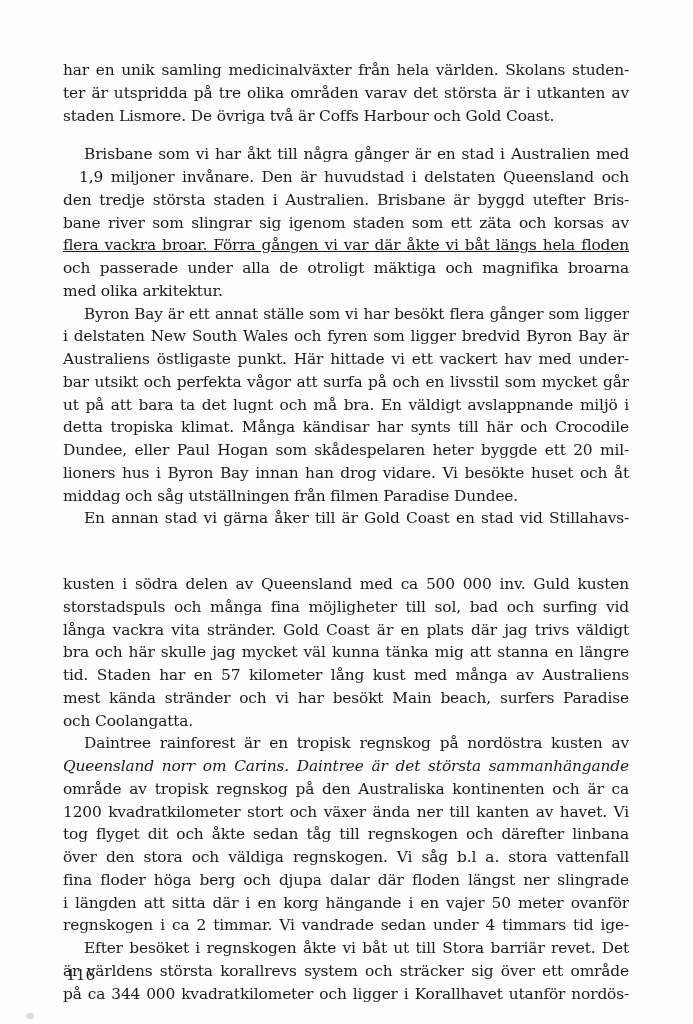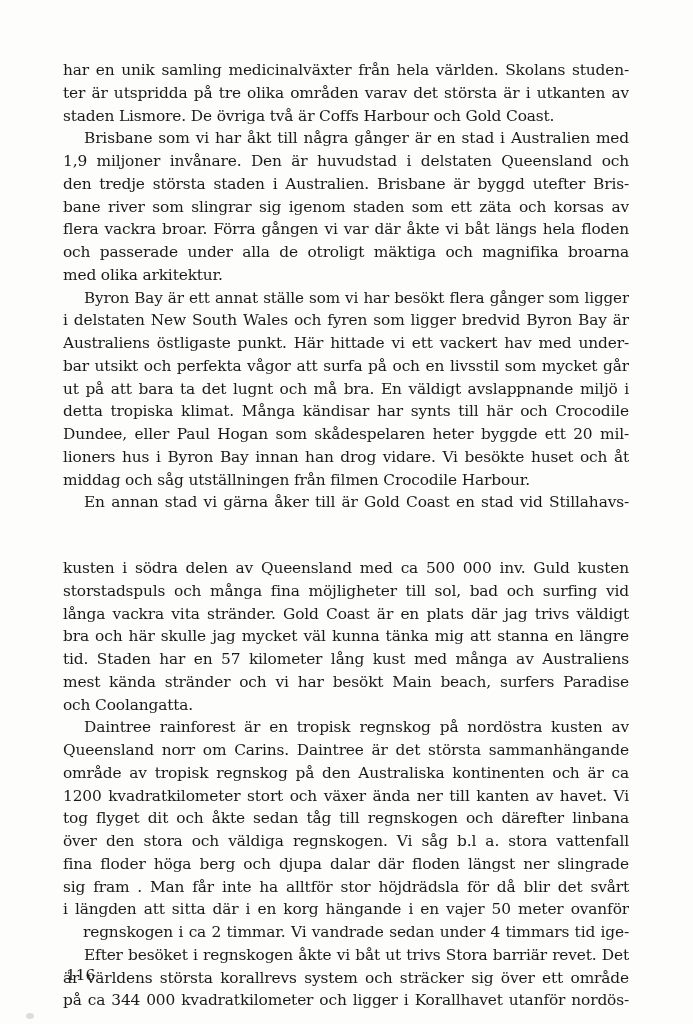"Brisbane som vi har åkt" span.line { margin-top: none -> 16px }
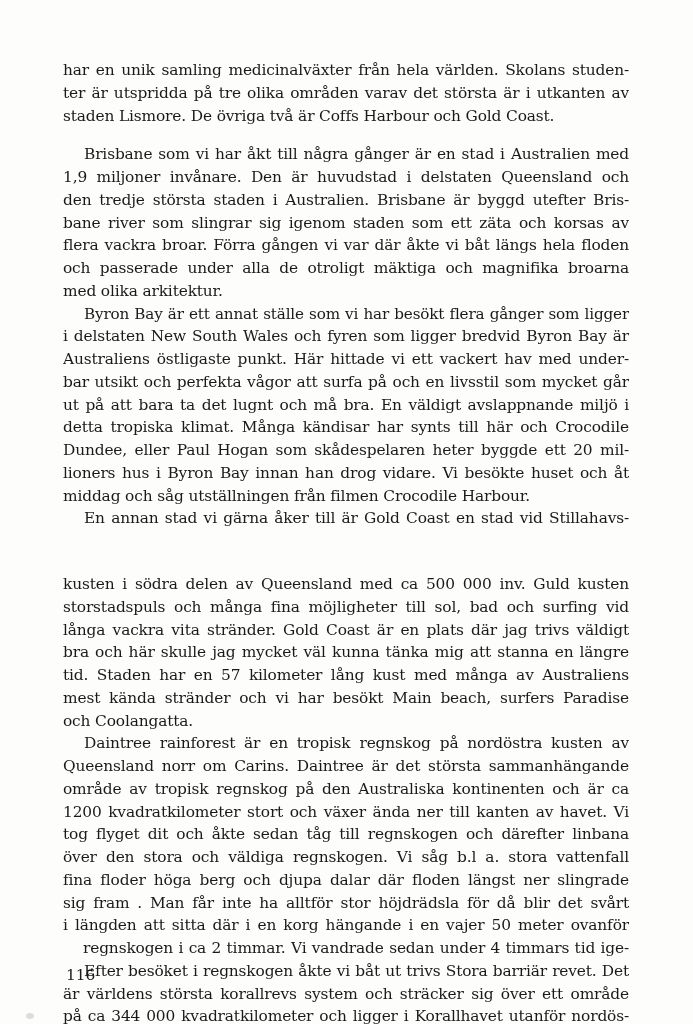"1,9 miljoner invånare. Den är" span.line { margin-left: none -> 16px }
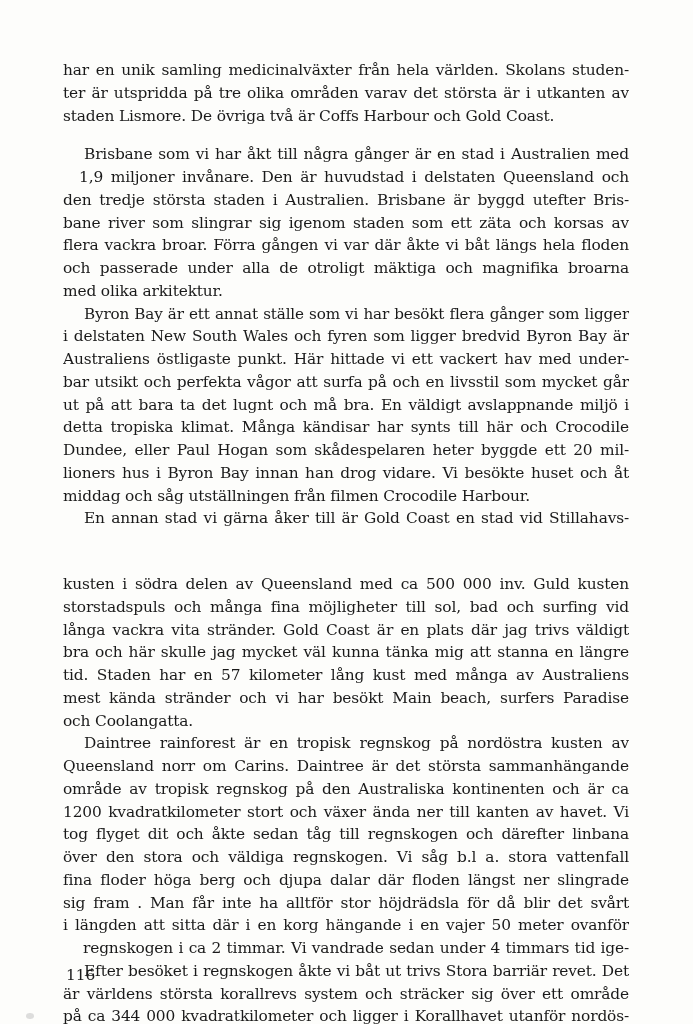"flera vackra broar. Förra gången" span.line { text-decoration: none -> underline }
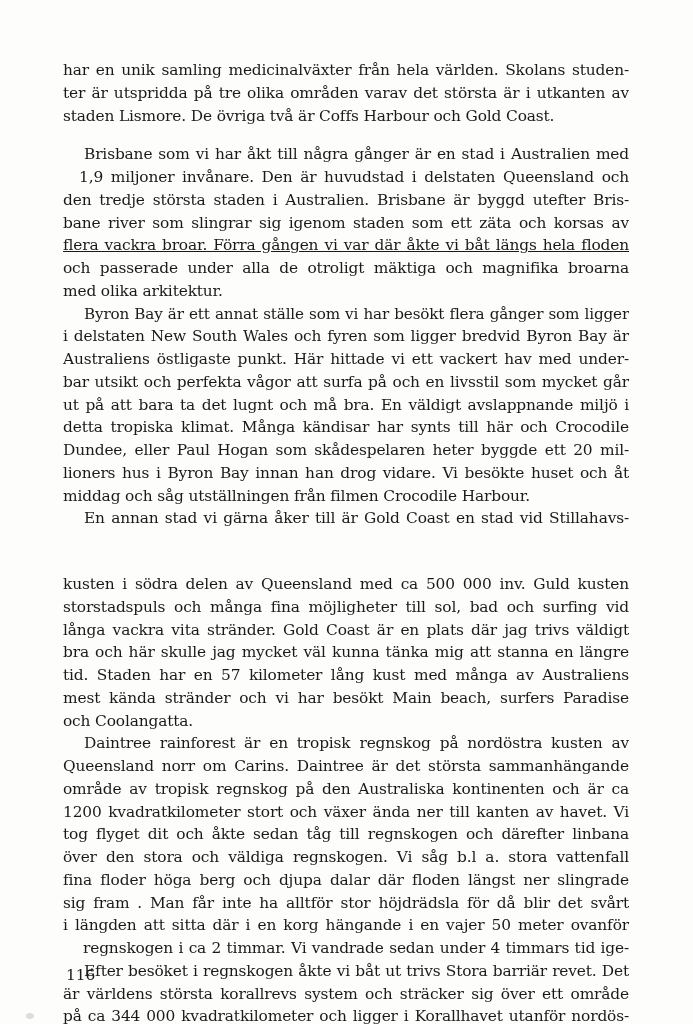"middag och såg utställningen från" span.line { text: Crocodile Harbour -> Paradise Dundee }
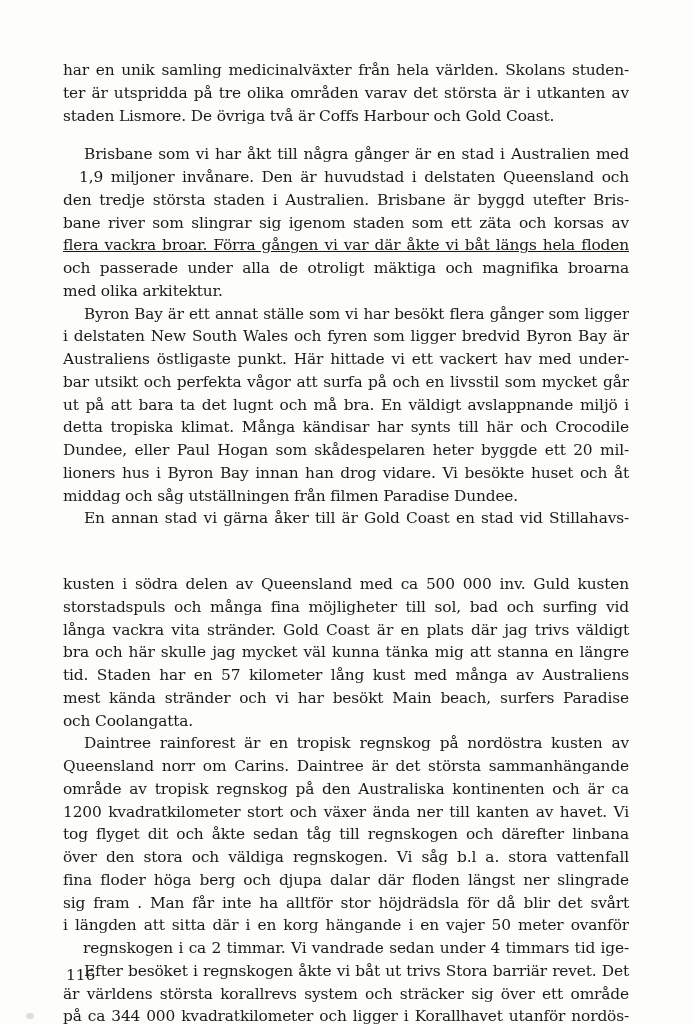"Queensland norr om Carins. Daintree" span.line { font-style: none -> italic }
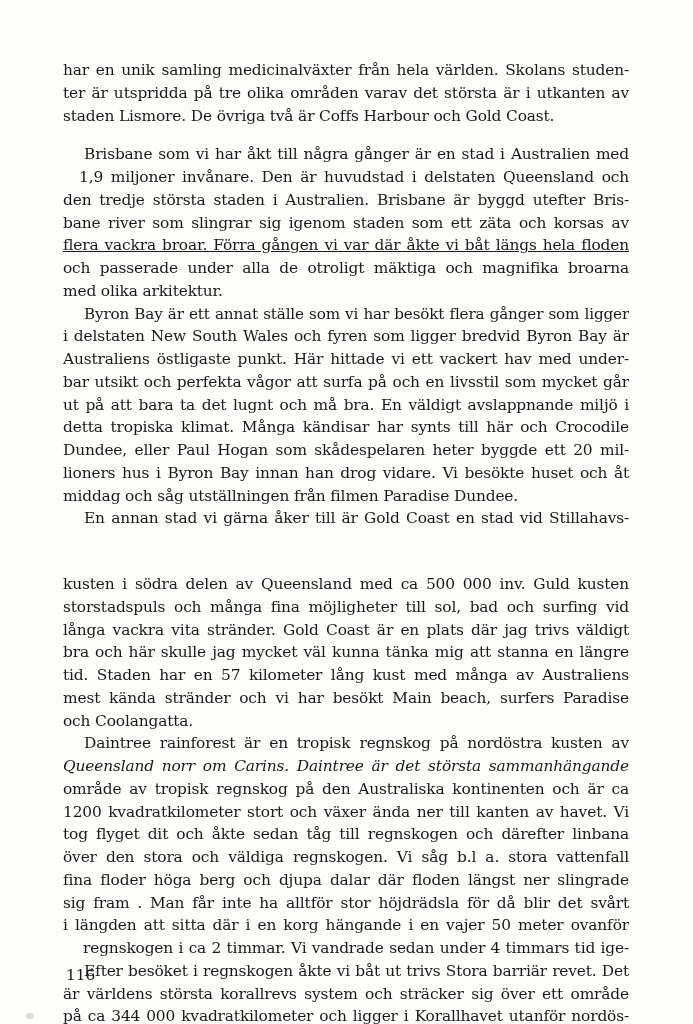"sig fram . Man får" span.line { html: <span>sig fram . Man får inte ha alltför stor höjdrädsla för då blir det svårt</span> -> none }
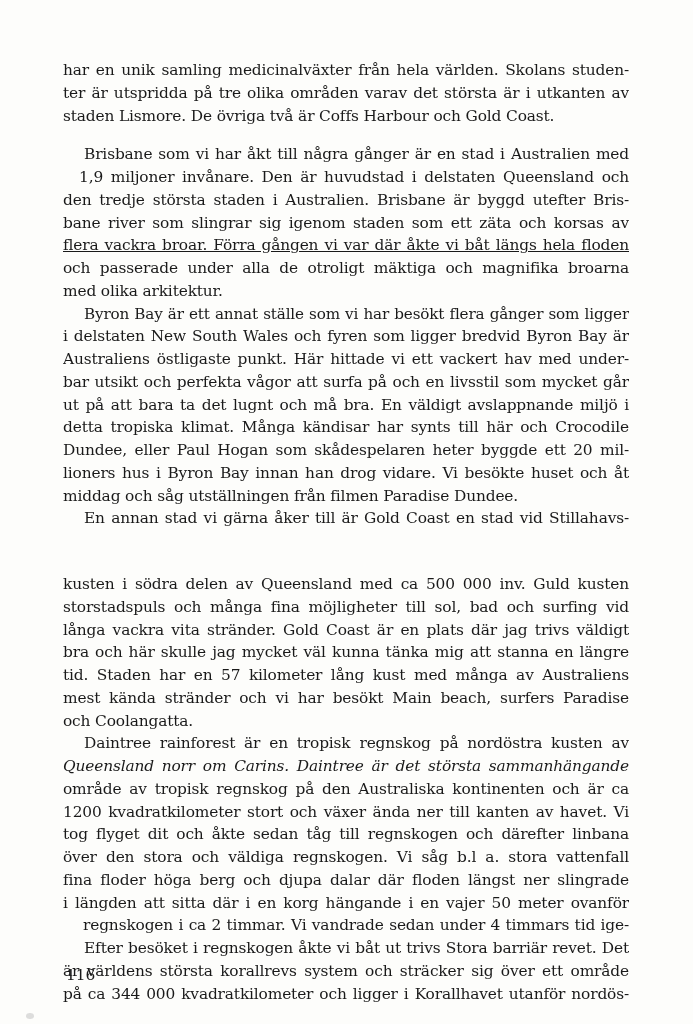"regnskogen i ca 2 timmar." span.line { margin-left: 20px -> none }
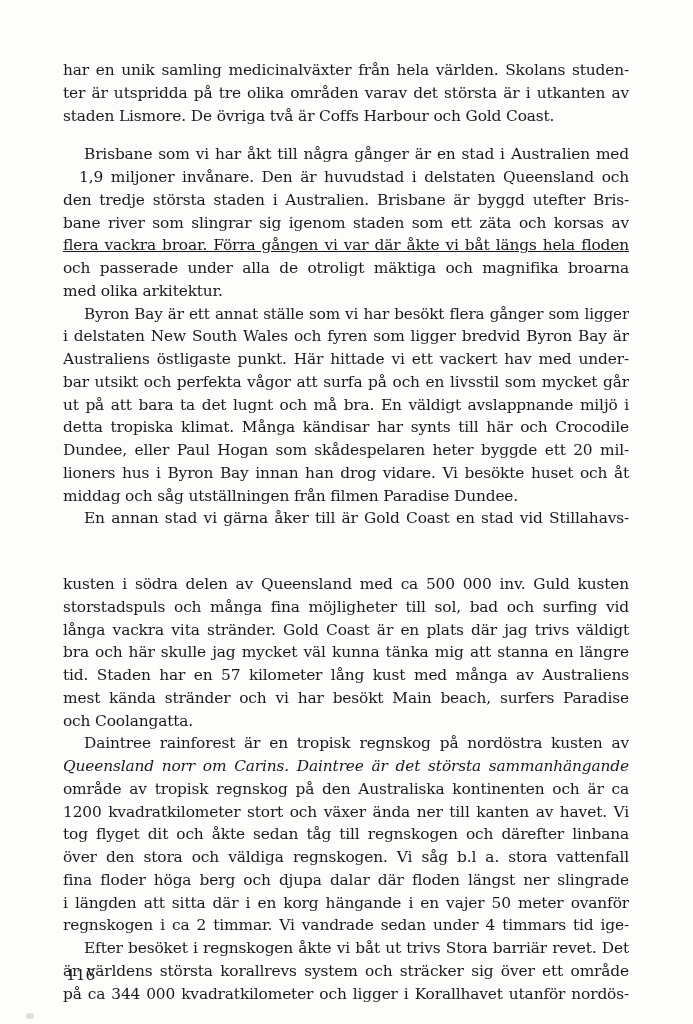"Efter besöket i regnskogen åkte" span.line { text: trivs -> till }
